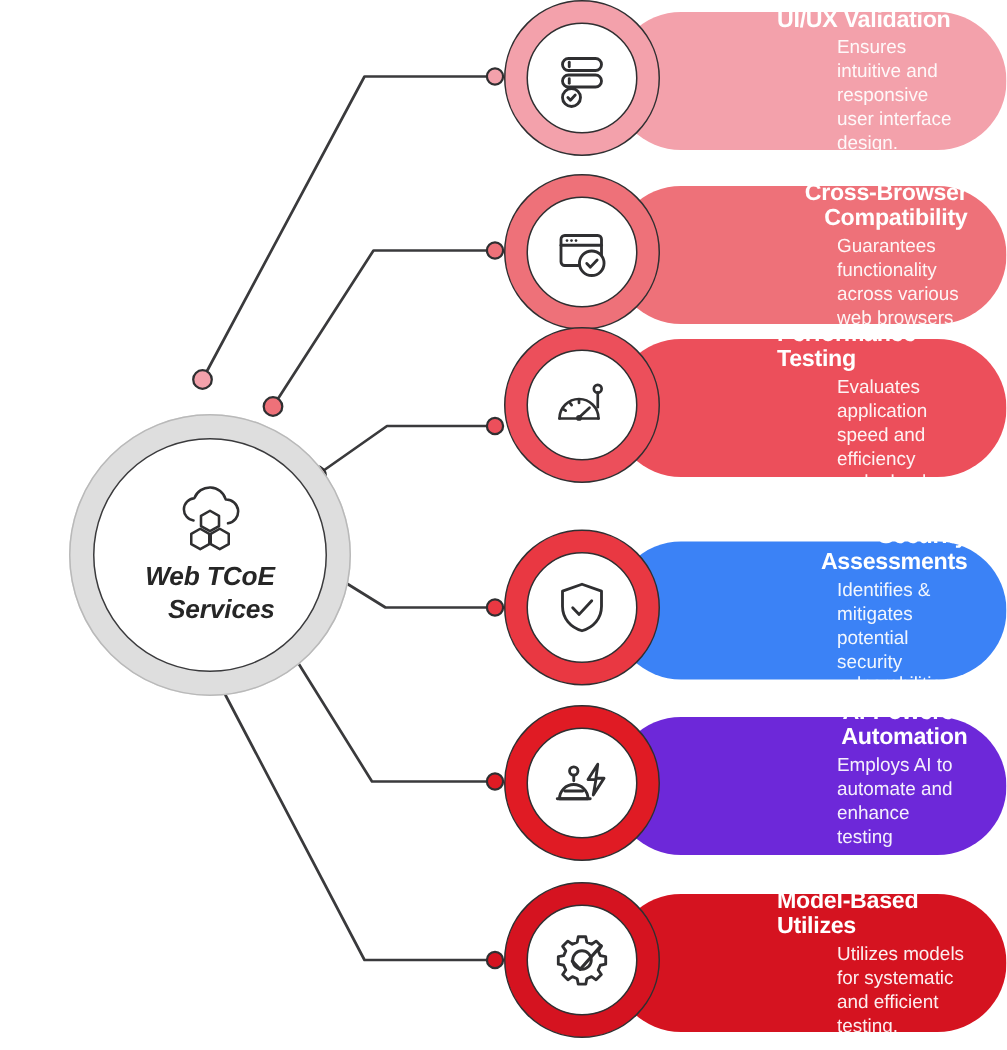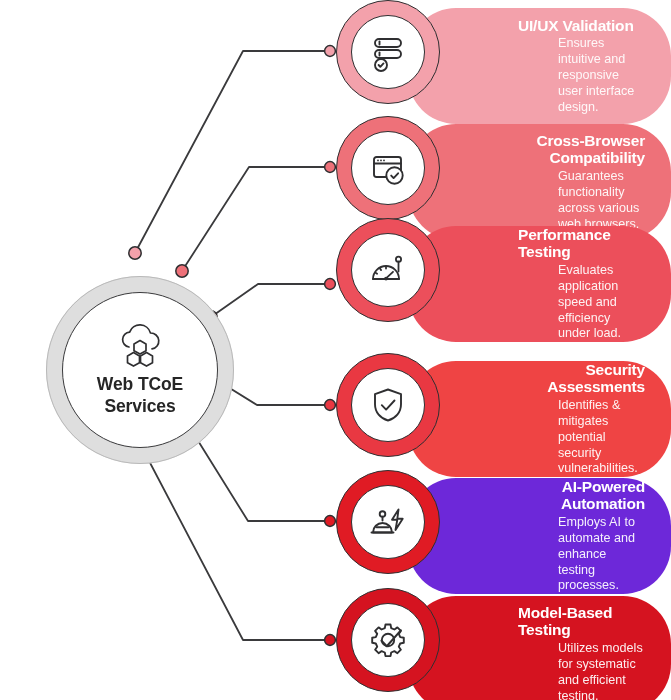"UI/UX Validation" .pill { height: 116px -> 92px }
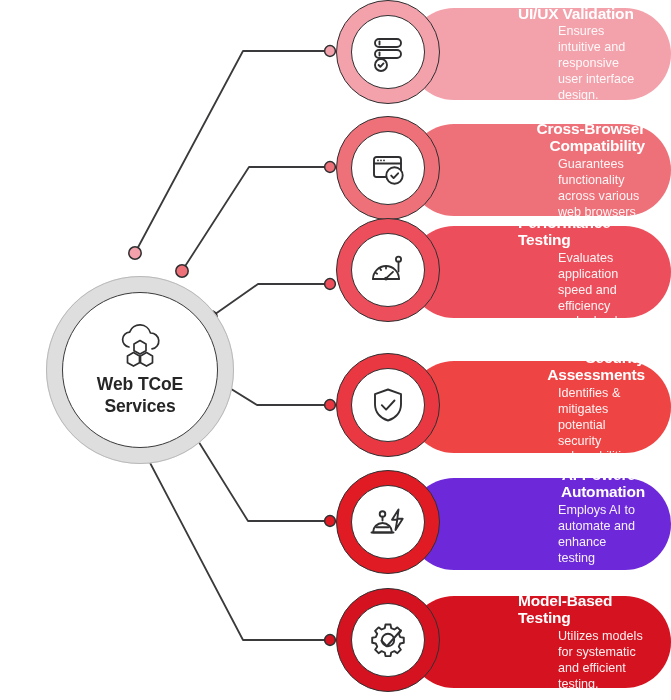"Security Assessments" div.pill { background: #ef4444 -> #3b82f6 }
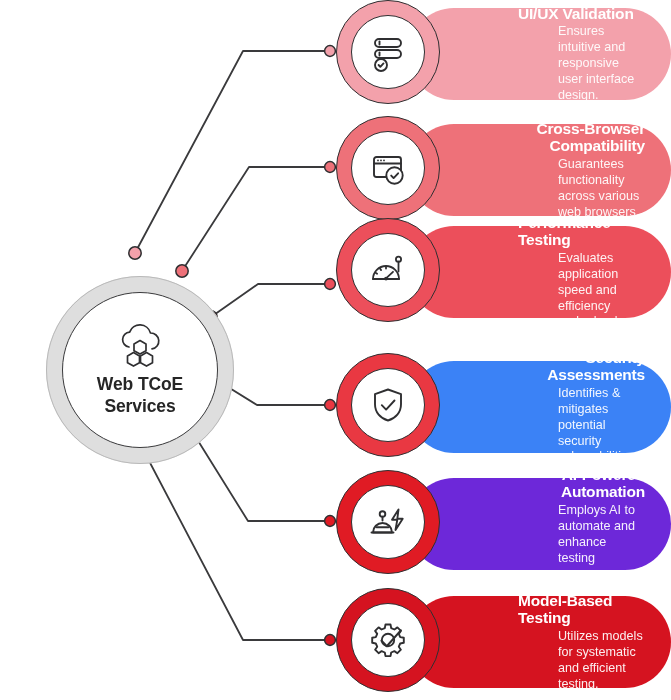"Web TCoE" .hub-label { font-style: none -> italic; text-align: center -> right }
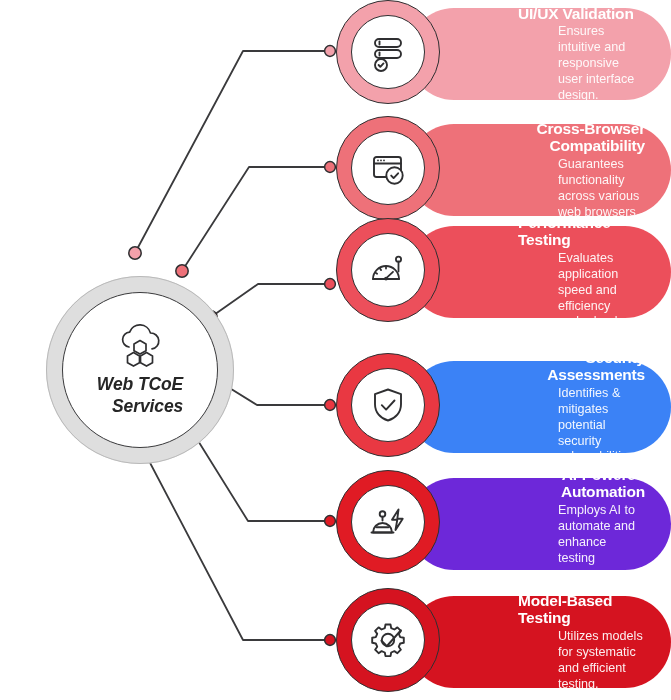"Model-Based Testing" div.pill-title { text: Testing -> Utilizes }
